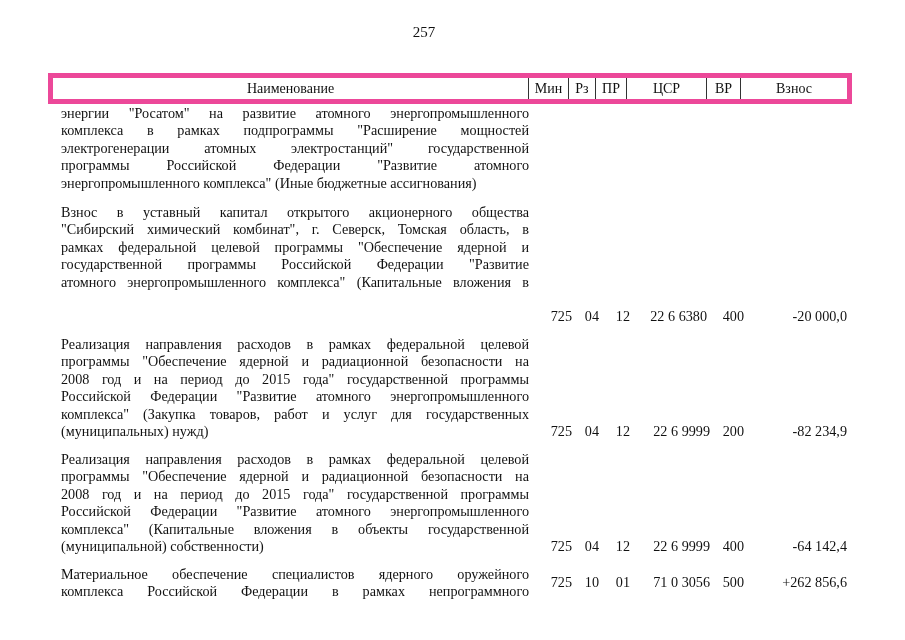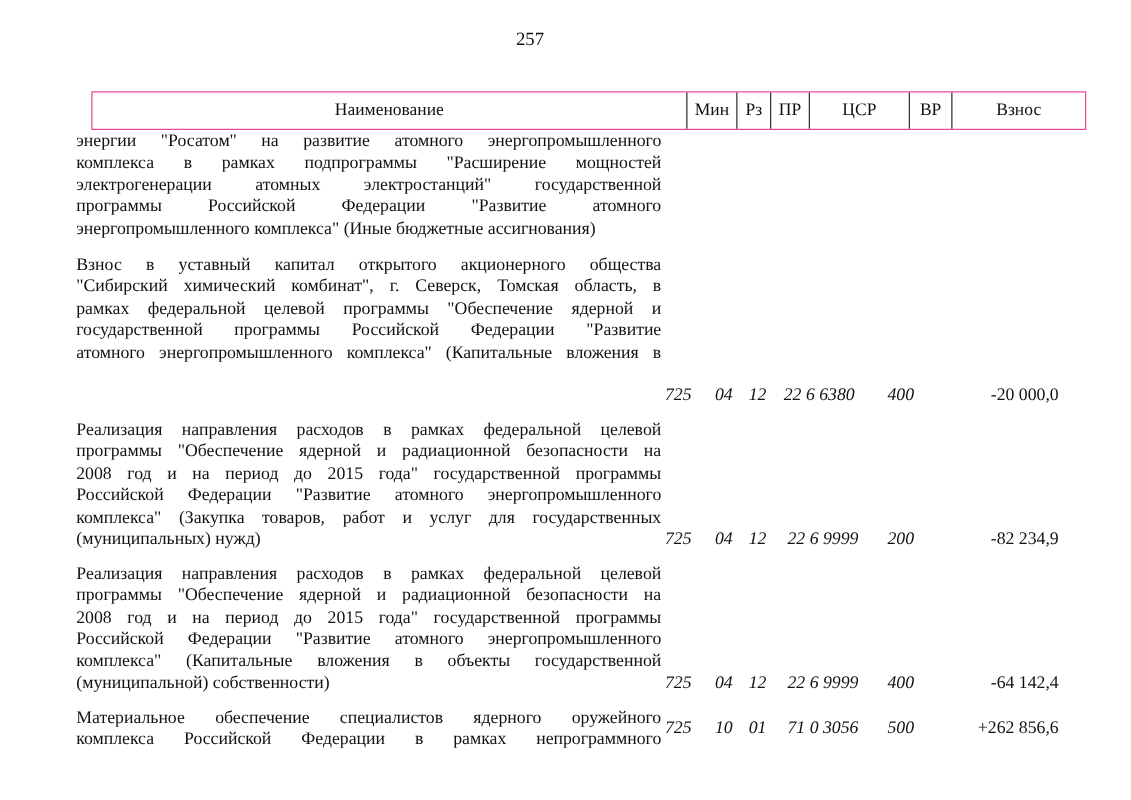"Наименование" .hdr { border: 1px solid #ec4899 -> 5px solid #ec4899; left: 73px -> 48px }
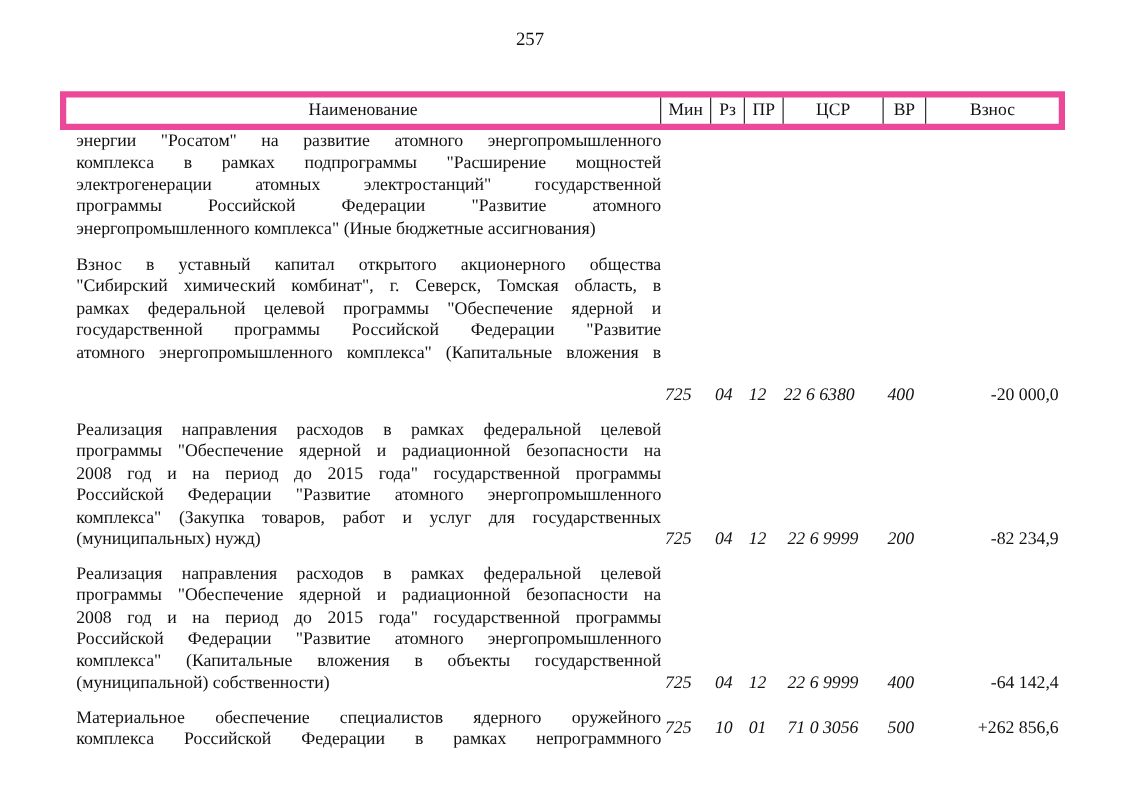"725" .cen { font-style: italic -> none; text-align: left -> right }
